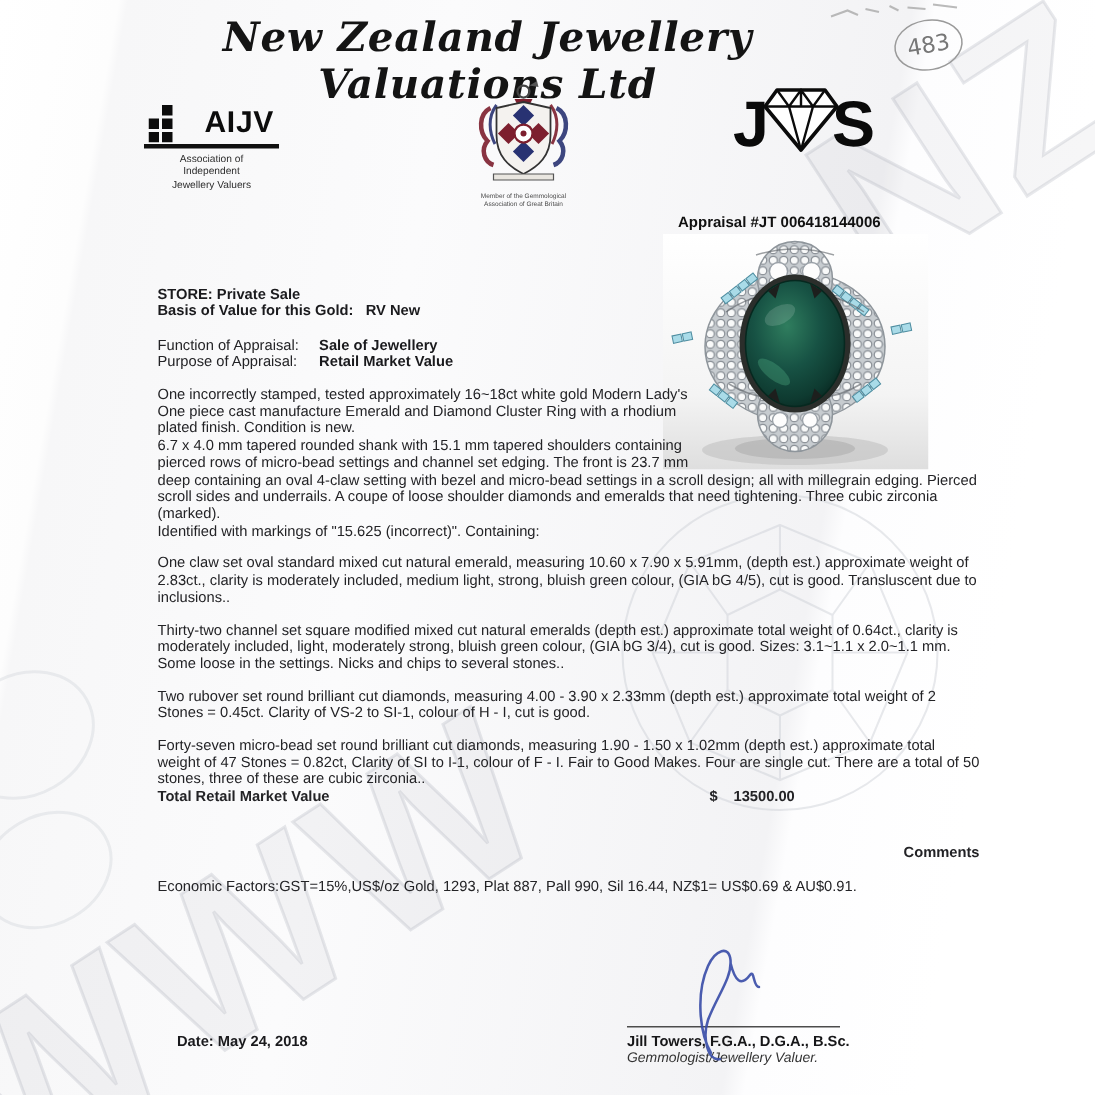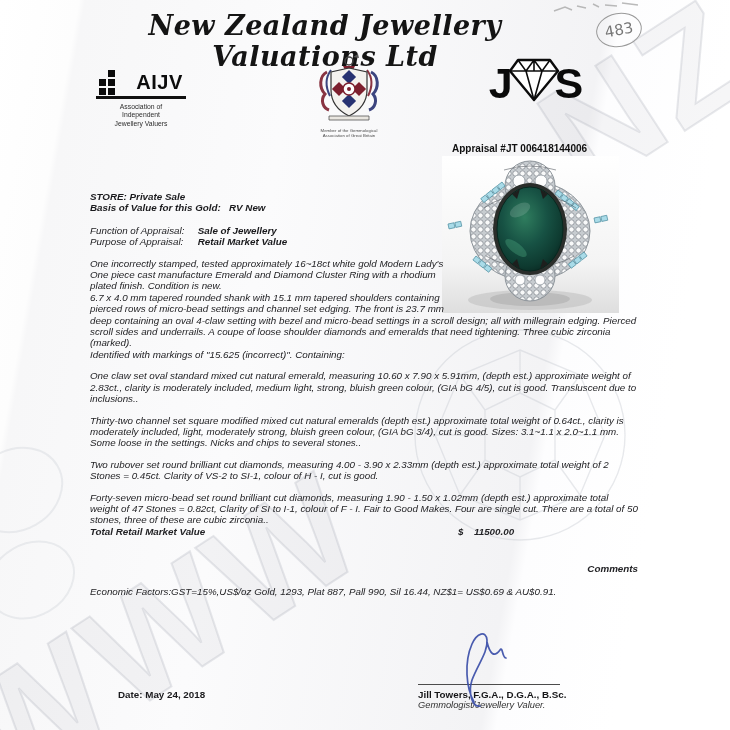"STORE: Private Sale" .content { font-style: italic -> none; left: 90px -> 105px }
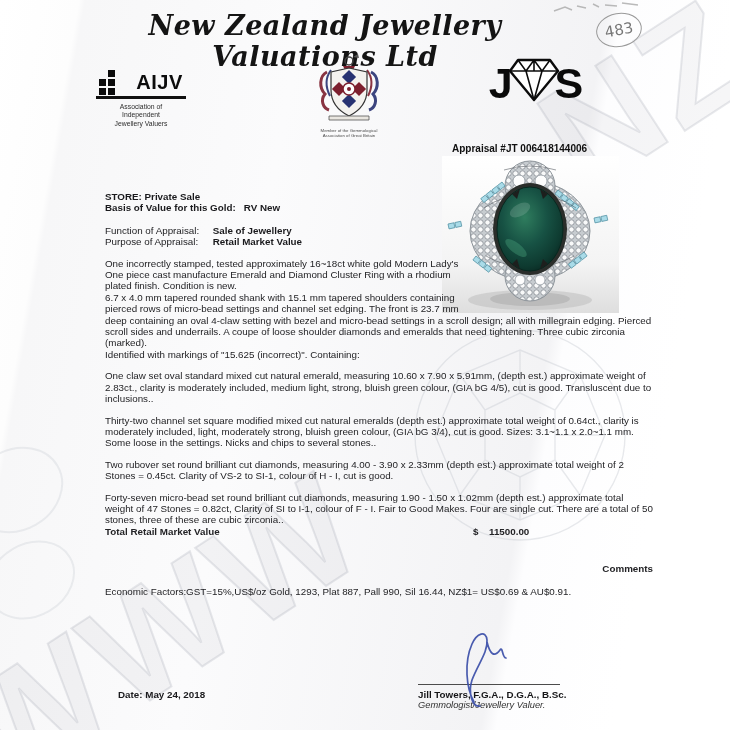"11500.00" span.amt { text: 11500.00 -> 13500.00 }
